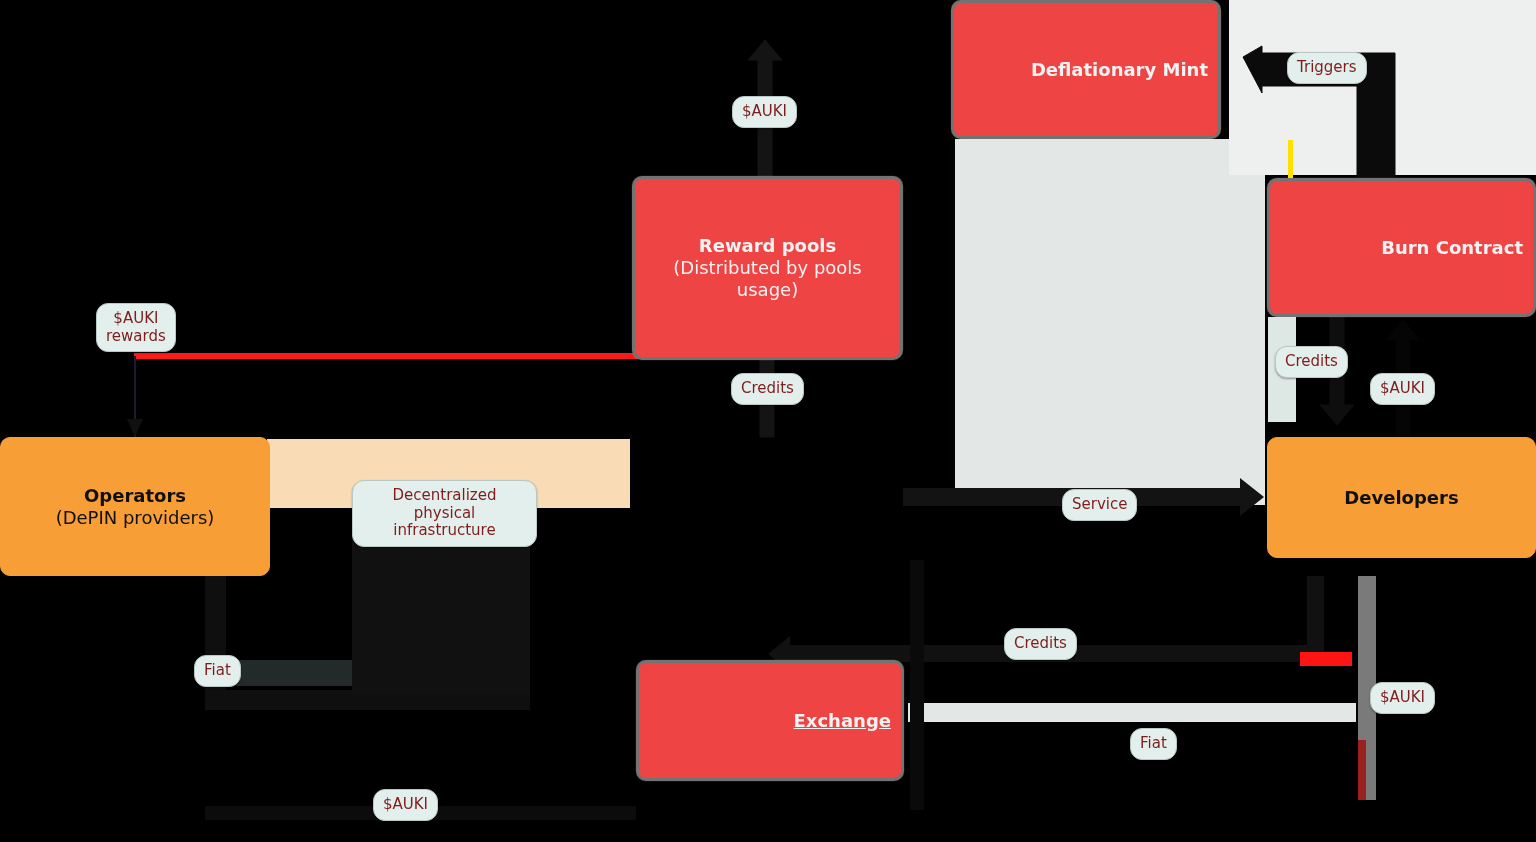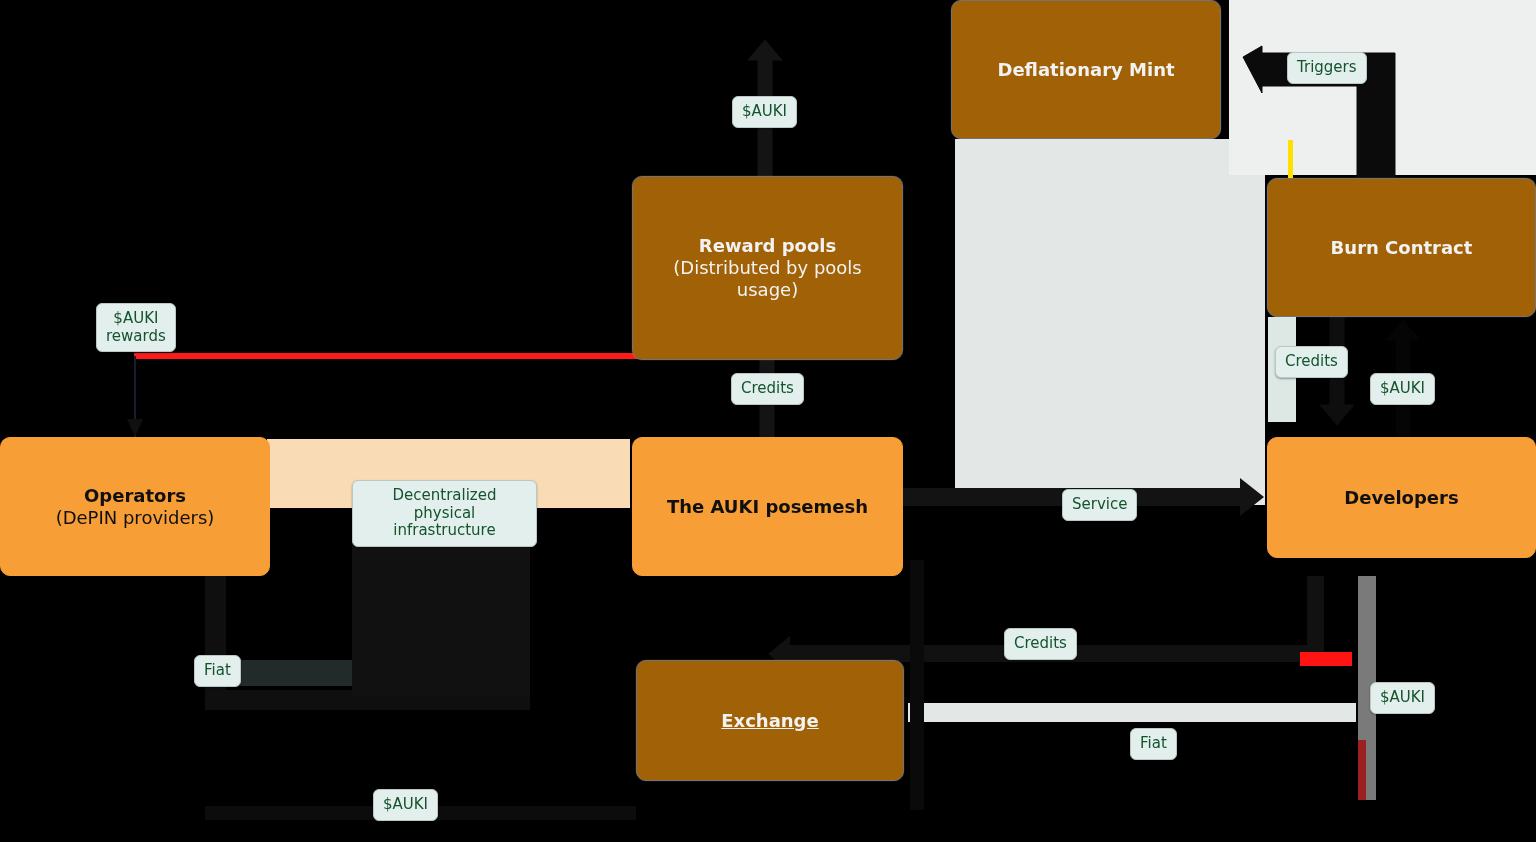"Deflationary Mint" .node.dark { background: #a16207 -> #ef4444; border: 1px solid #737373 -> 3px solid #737373; justify-content: none -> flex-end }
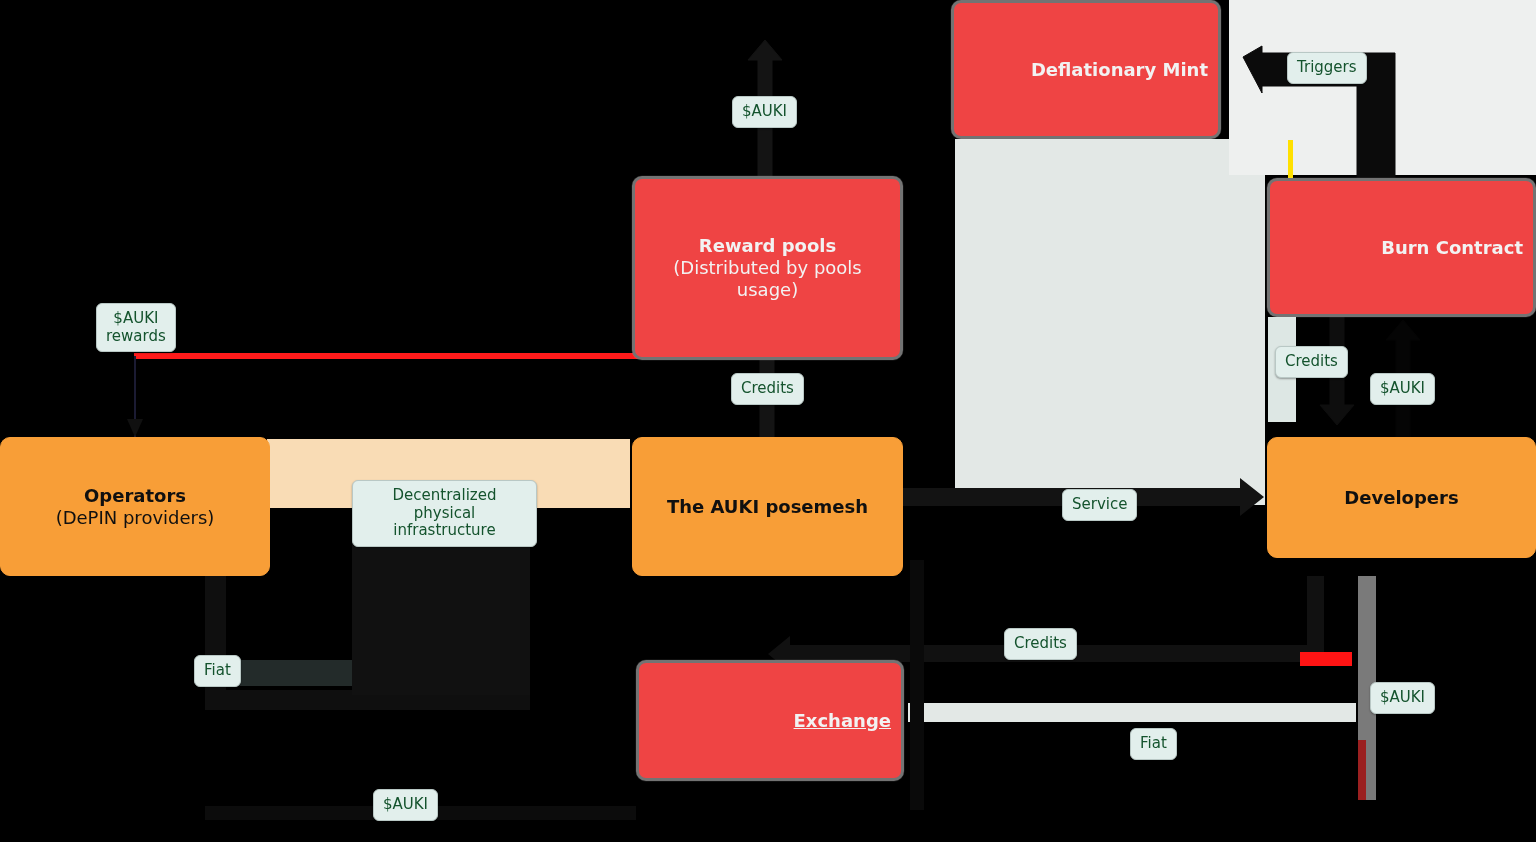"Triggers" .elabel { border-radius: 6px -> 12px; color: #14532d -> #7f1d1d }
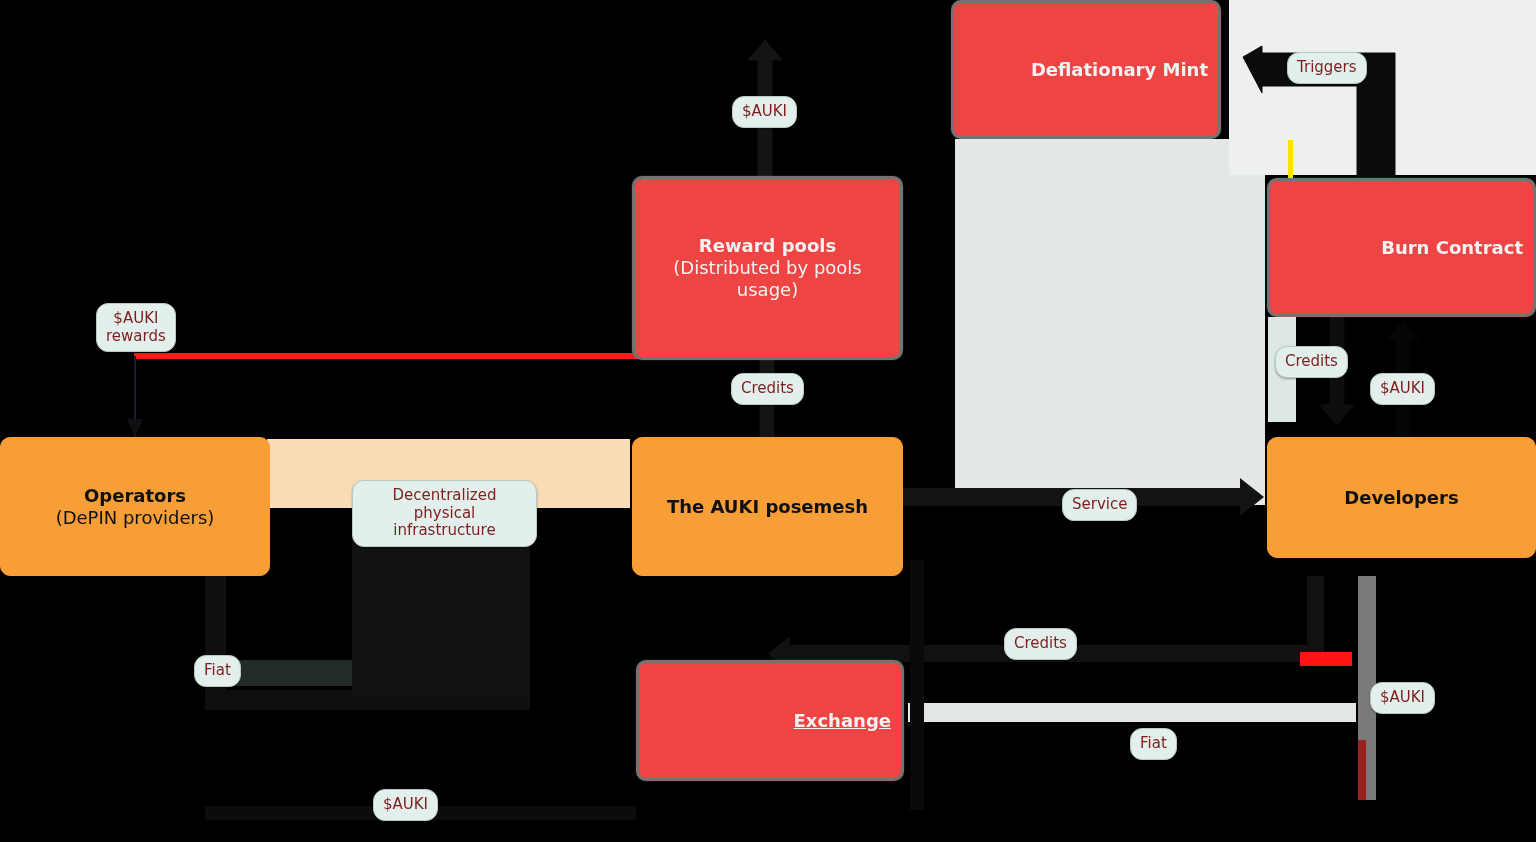"The AUKI posemesh" div.node { html: <div> <div> <span>The AUKI posemesh</span> </div> </div> -> none }
